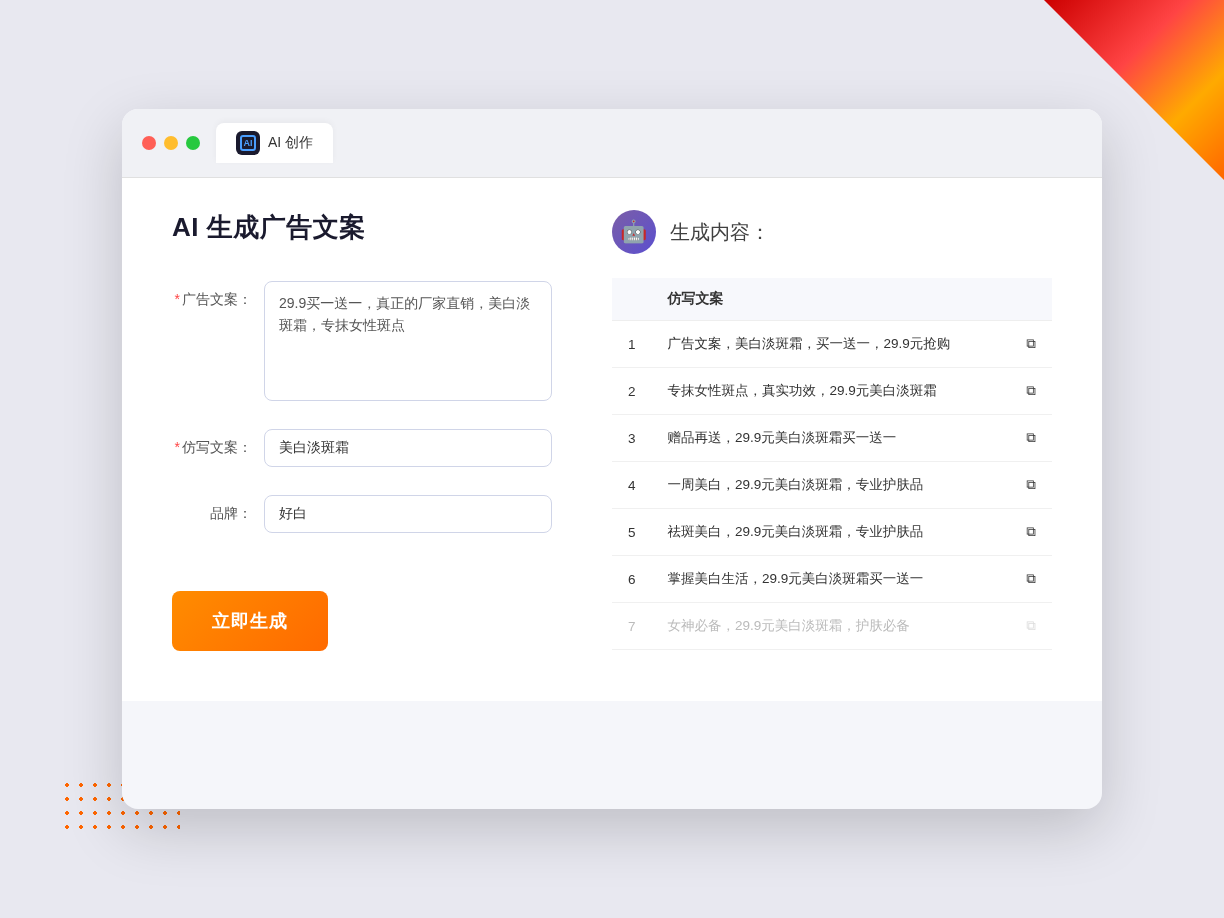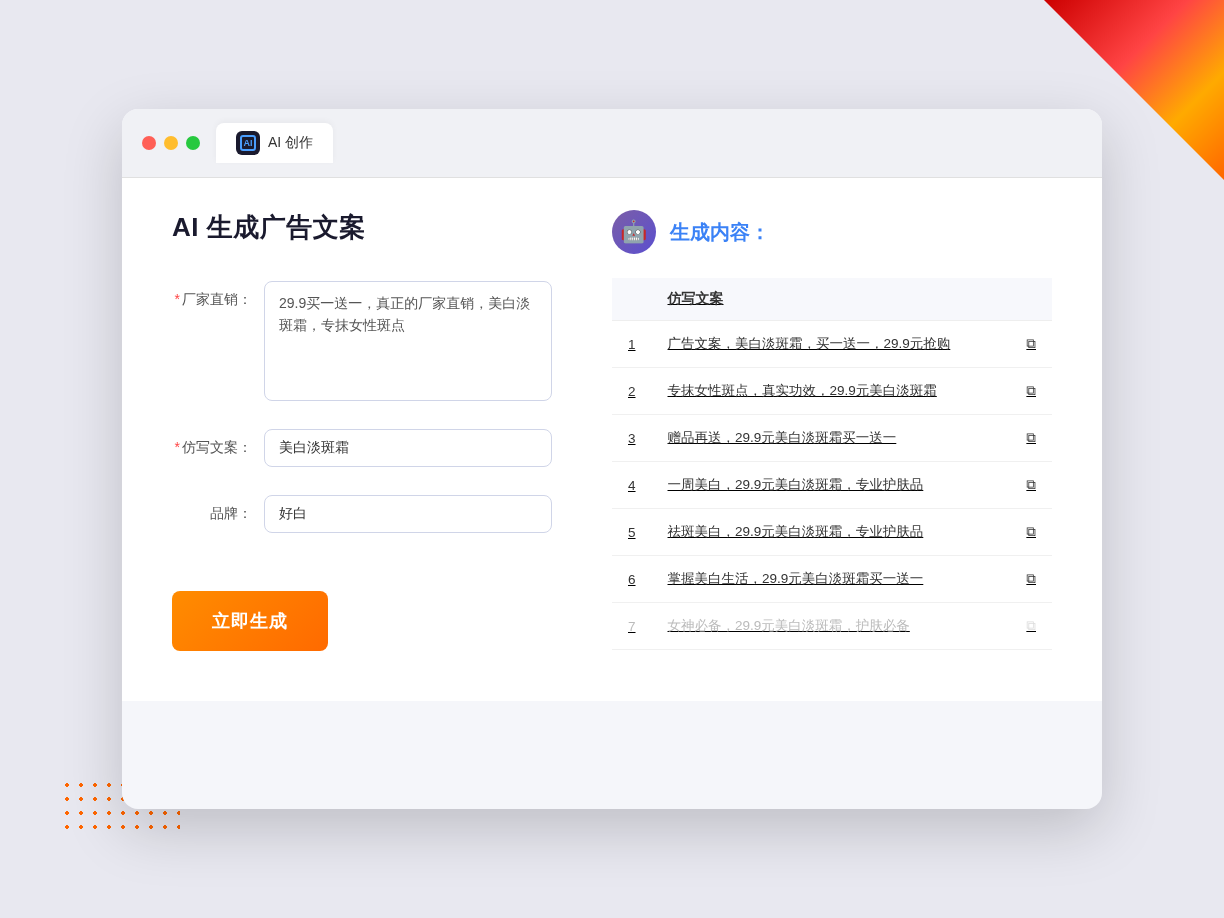"生成内容：" .result-title { color: #3b82f6 -> #404040; font-weight: 700 -> 400 }
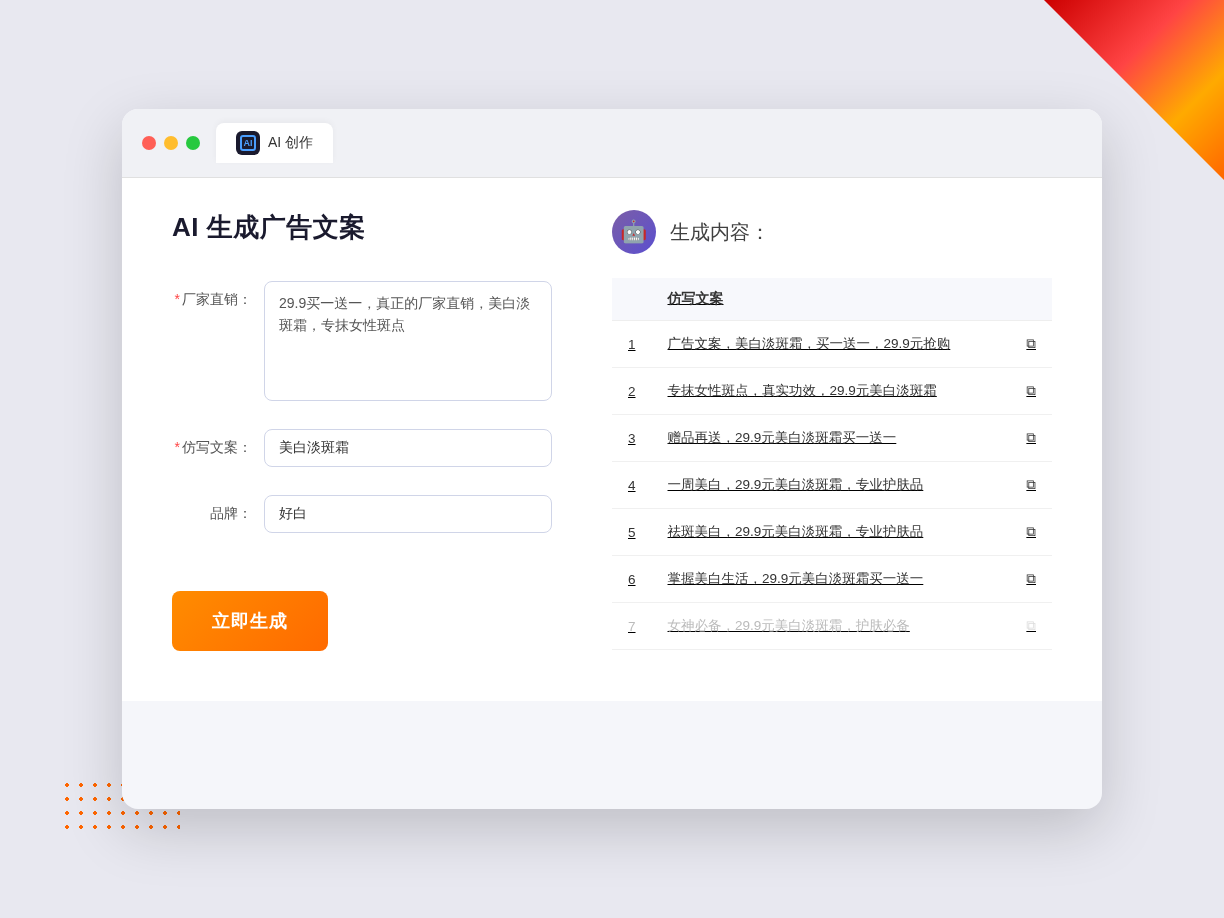"厂家直销：" span { text: 厂家直销 -> 广告文案 }
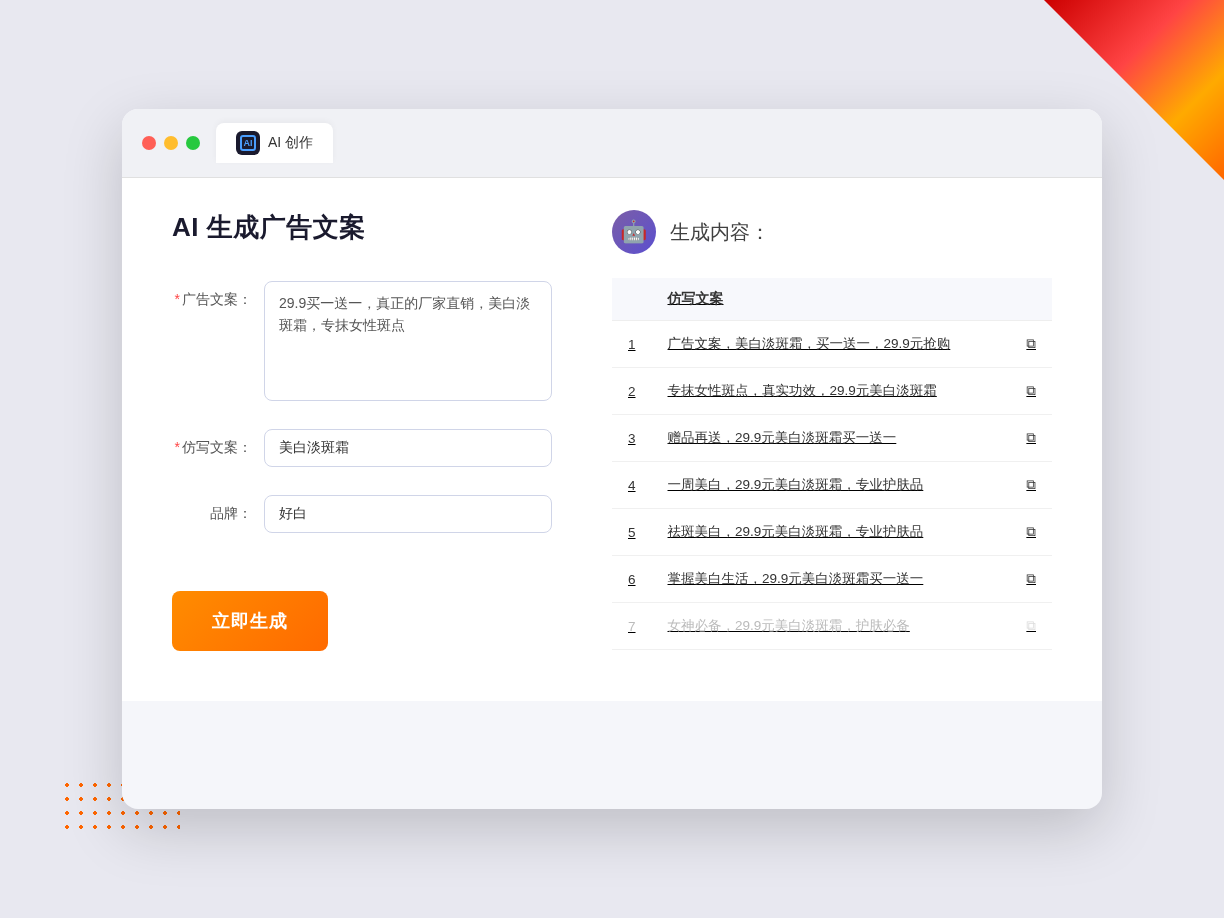"仿写文案" .result-table { text-decoration: underline -> none }
